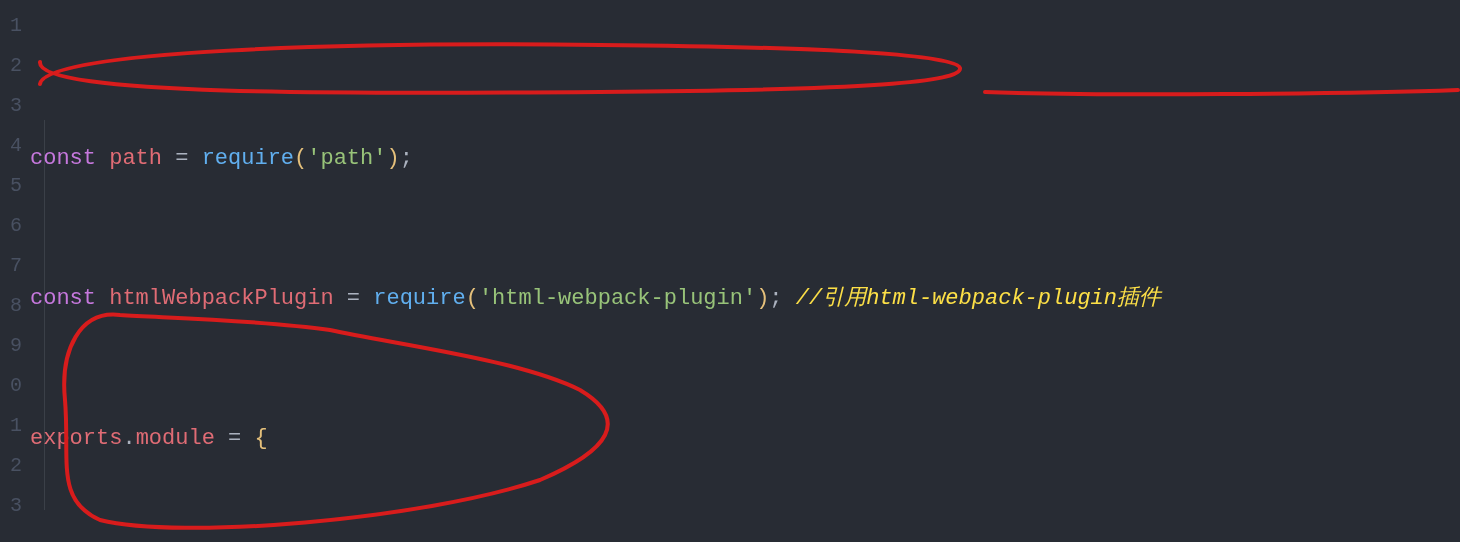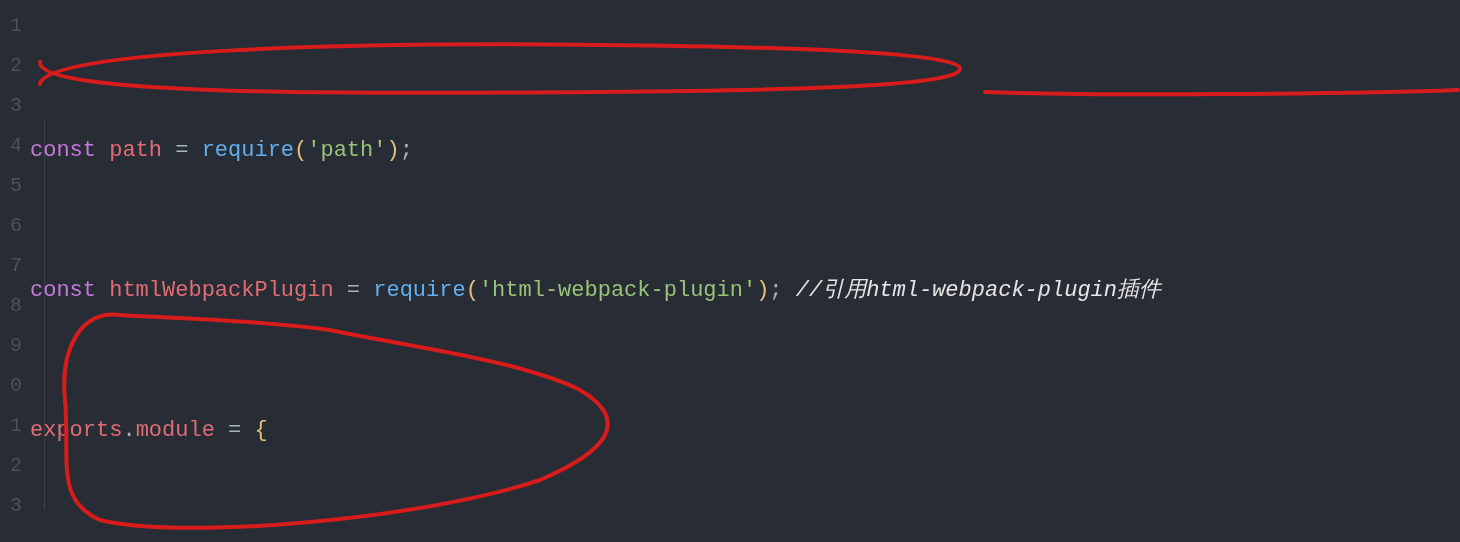"const path = require('path');" .code { padding-top: 6px -> 14px }
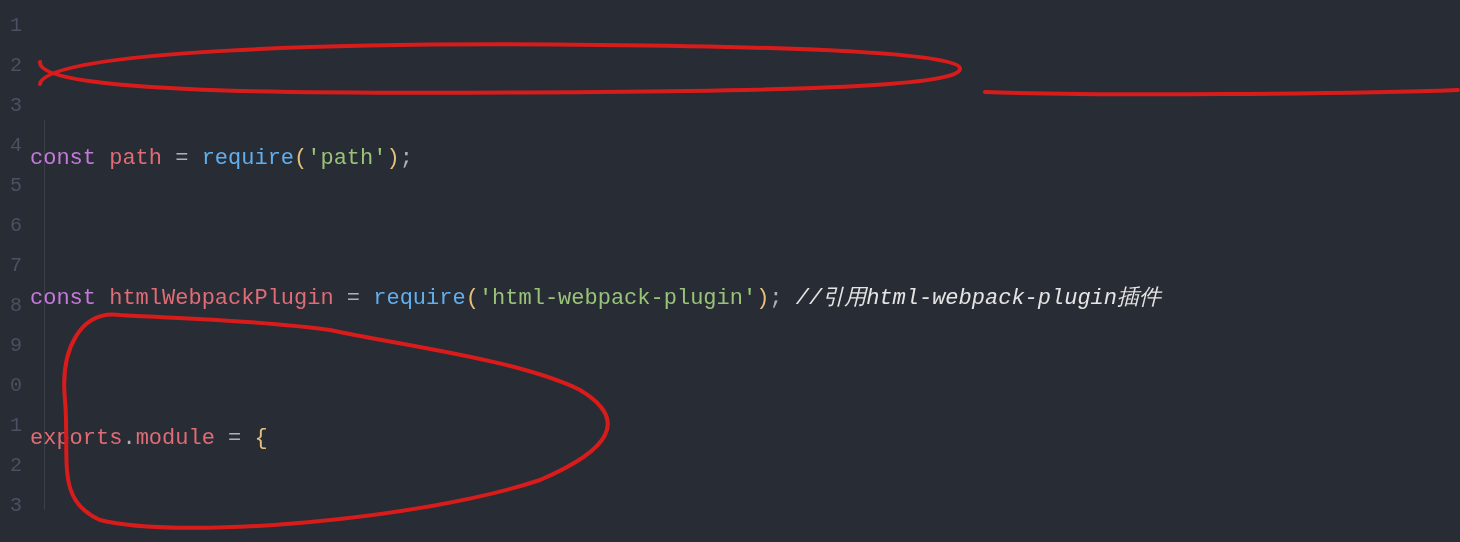"//引用html-webpack-plugin插件" .c-comment { color: #e5e5e5 -> #fde047 }
